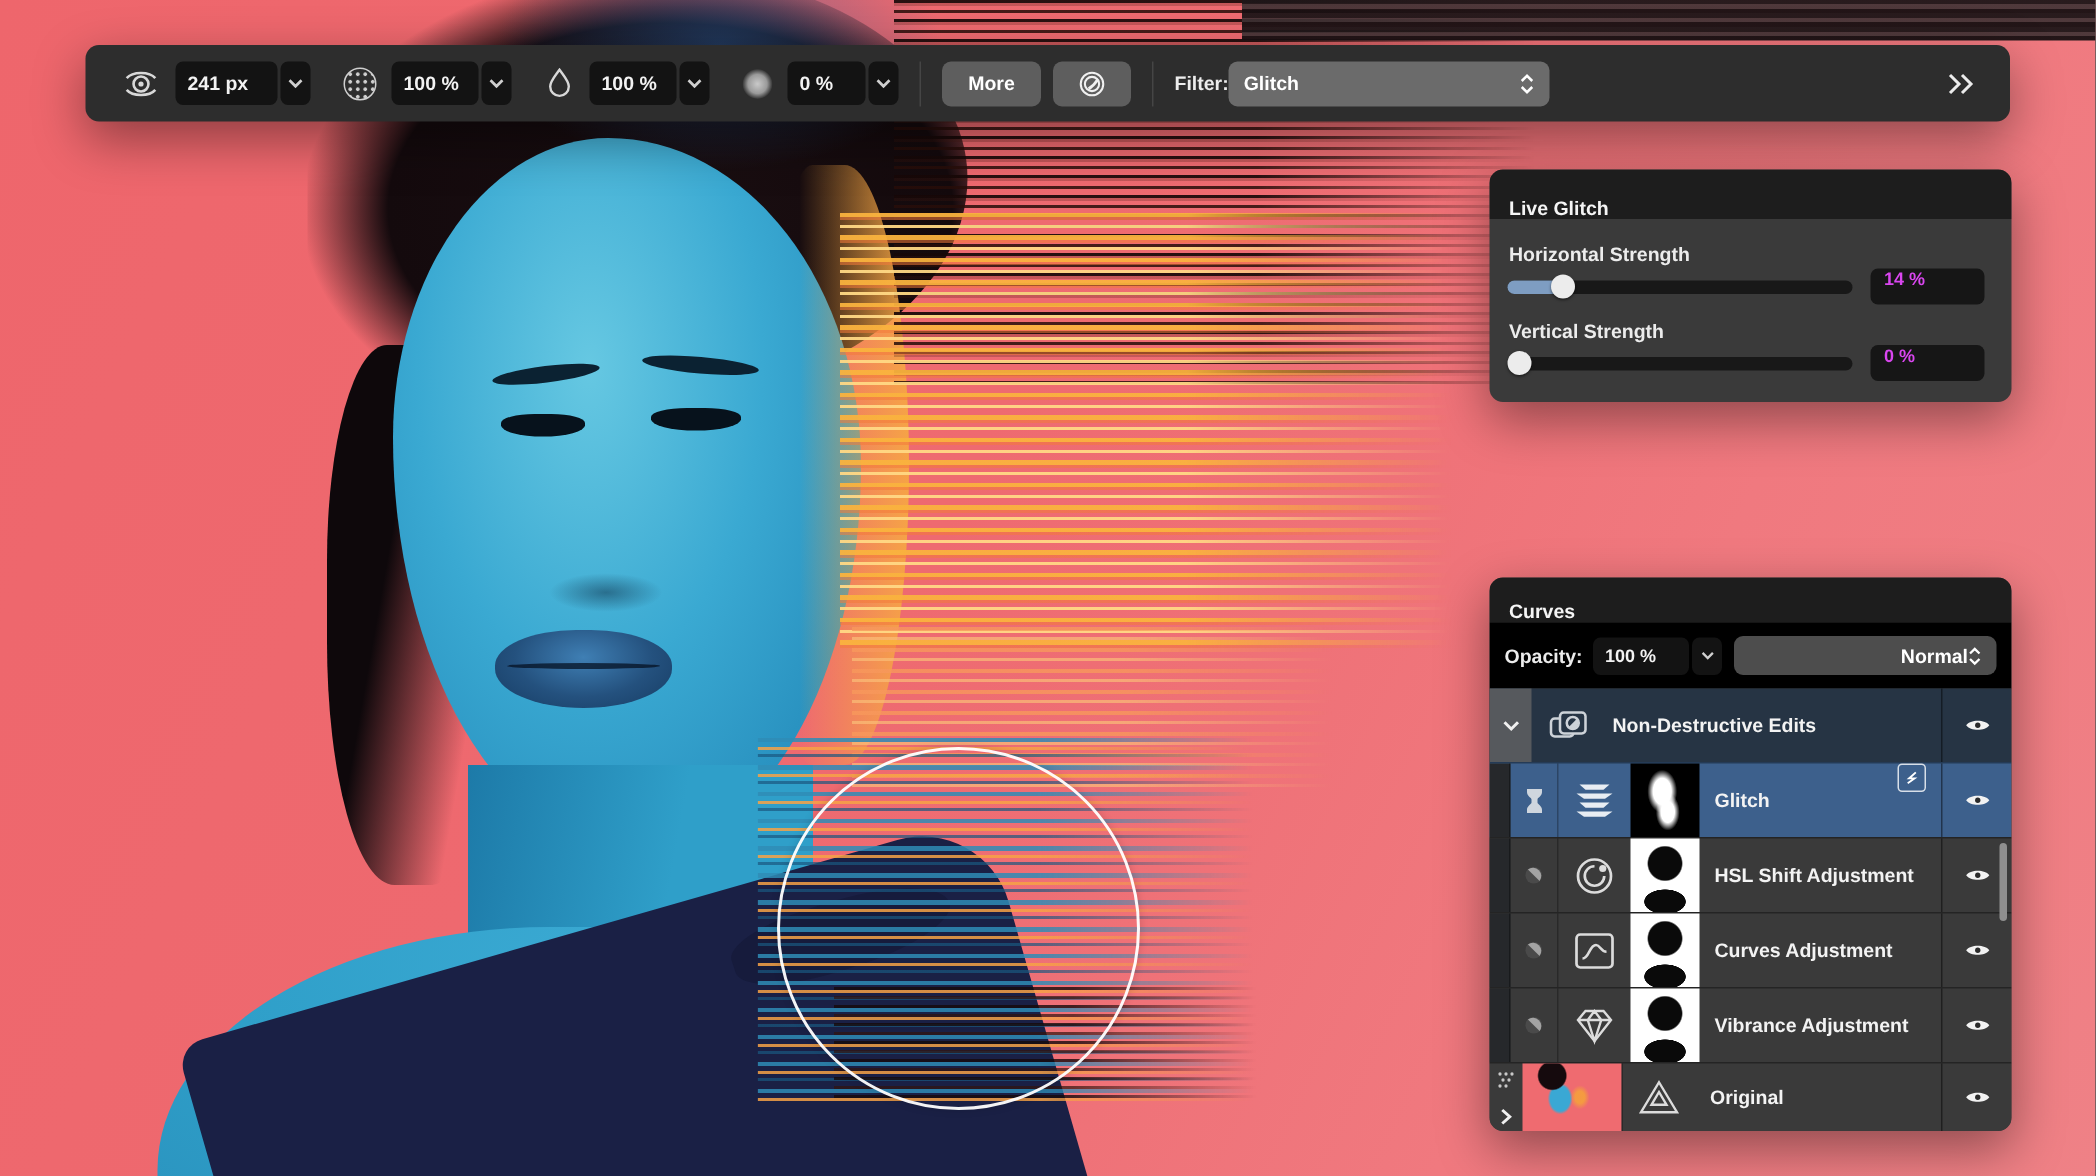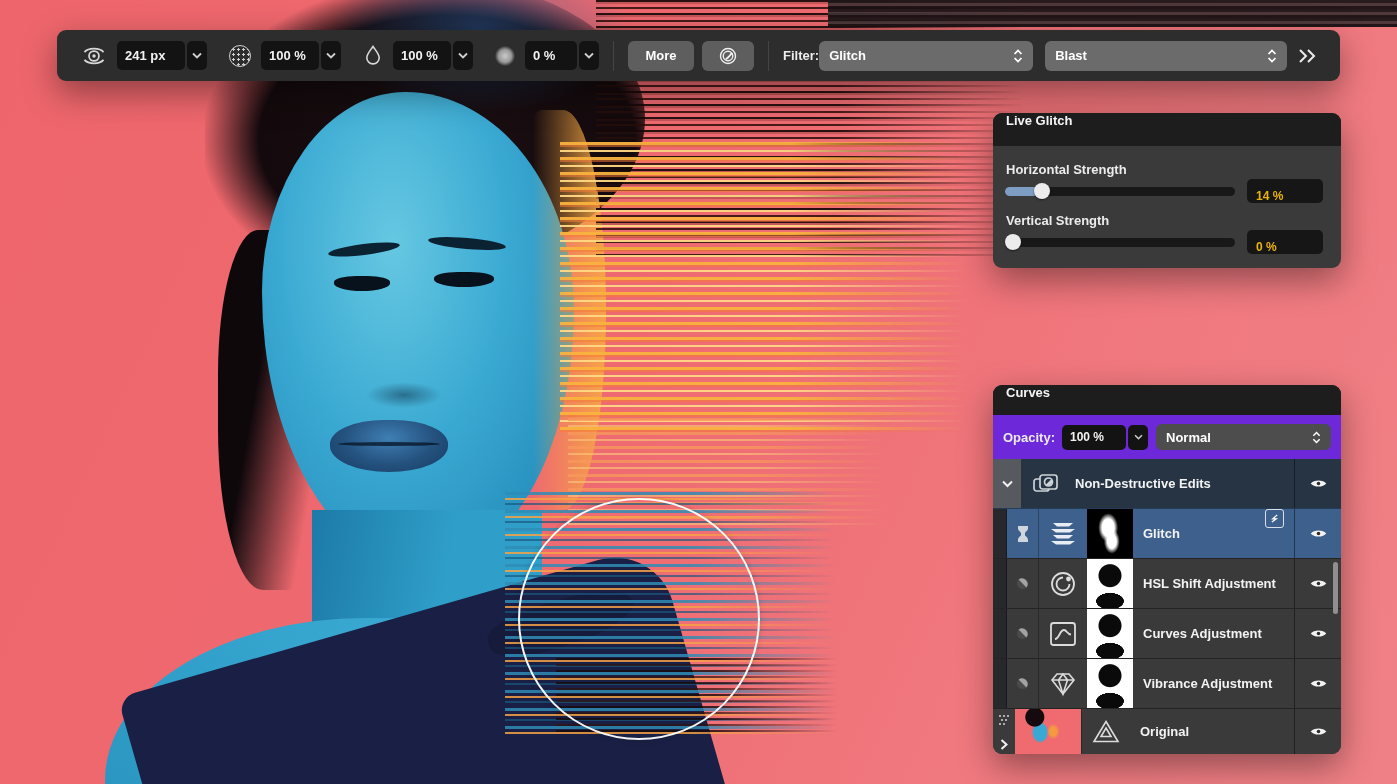"Blast" div.select { html: <div> <span>Blast</span> <span> <svg> <path></path> <path></path> </svg> </span> </div> -> none }
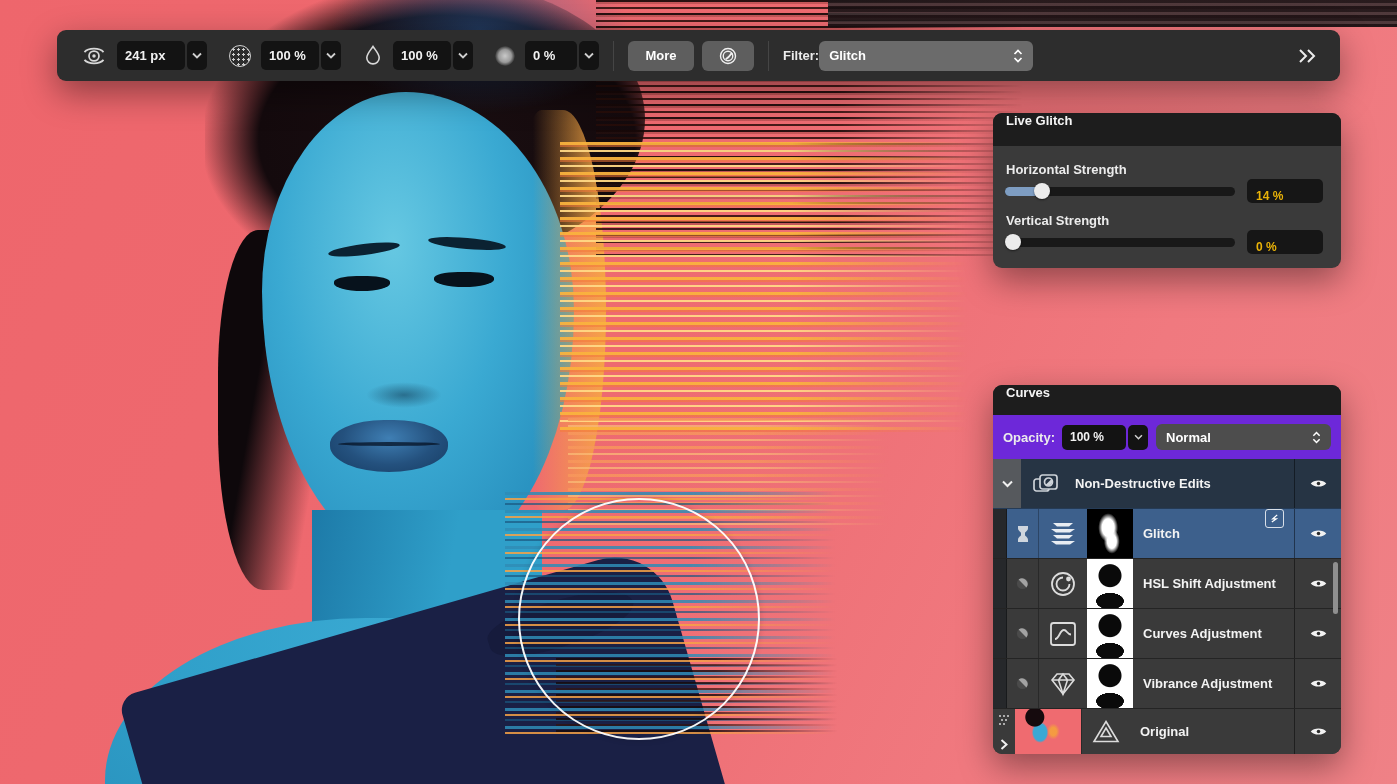"Live Glitch" .panel-title { align-items: flex-start -> flex-end }
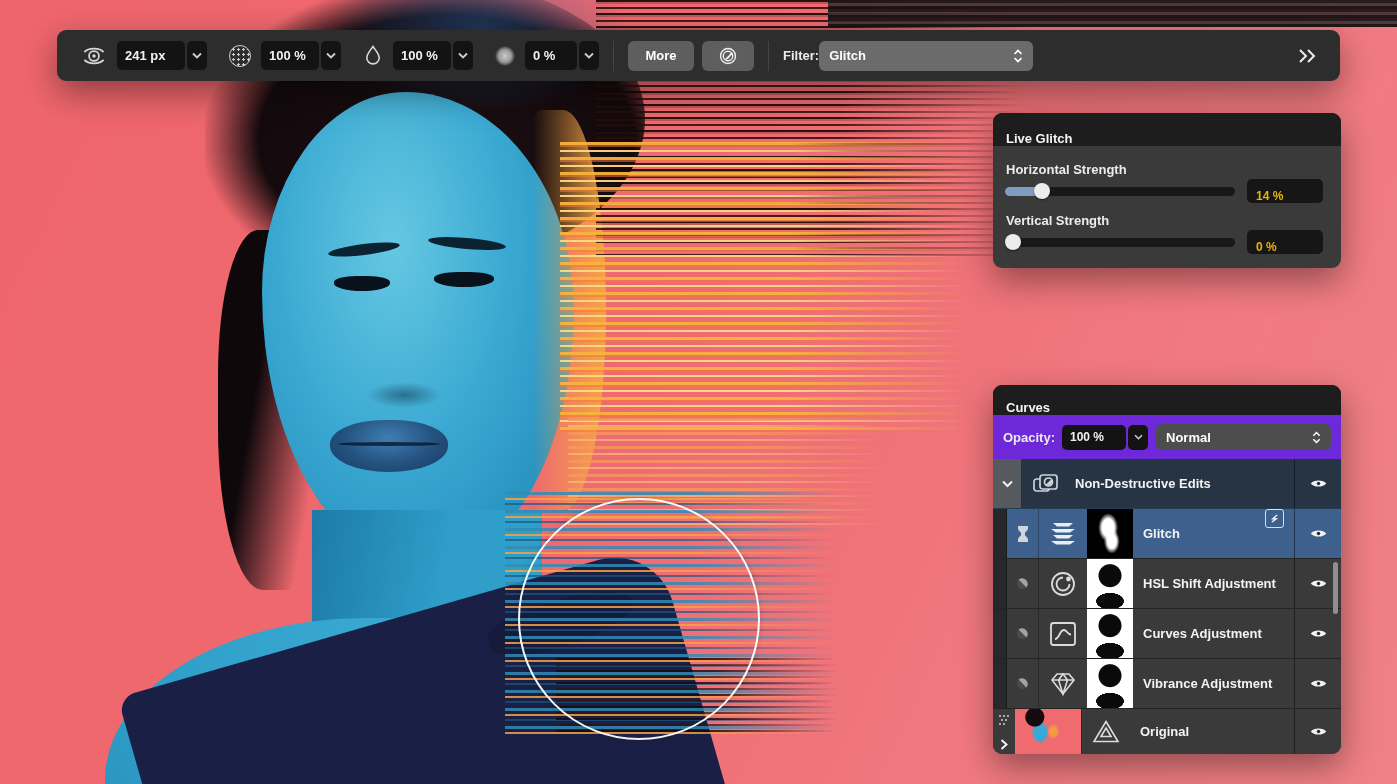"14 %" .val-box { align-items: flex-end -> flex-start; color: #eab308 -> #d946ef }
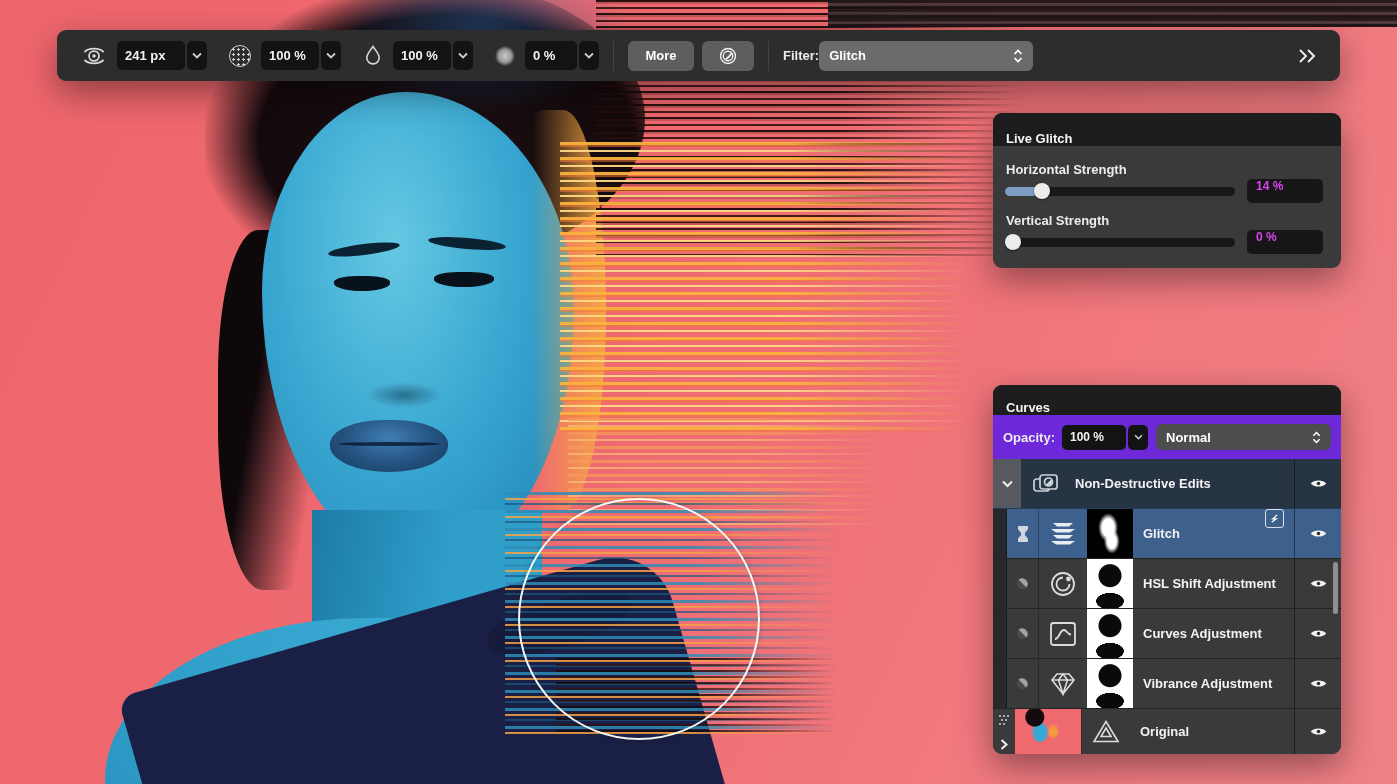"Opacity:" .layers-controls { background: #6d28d9 -> #000000; text-align: none -> right }
